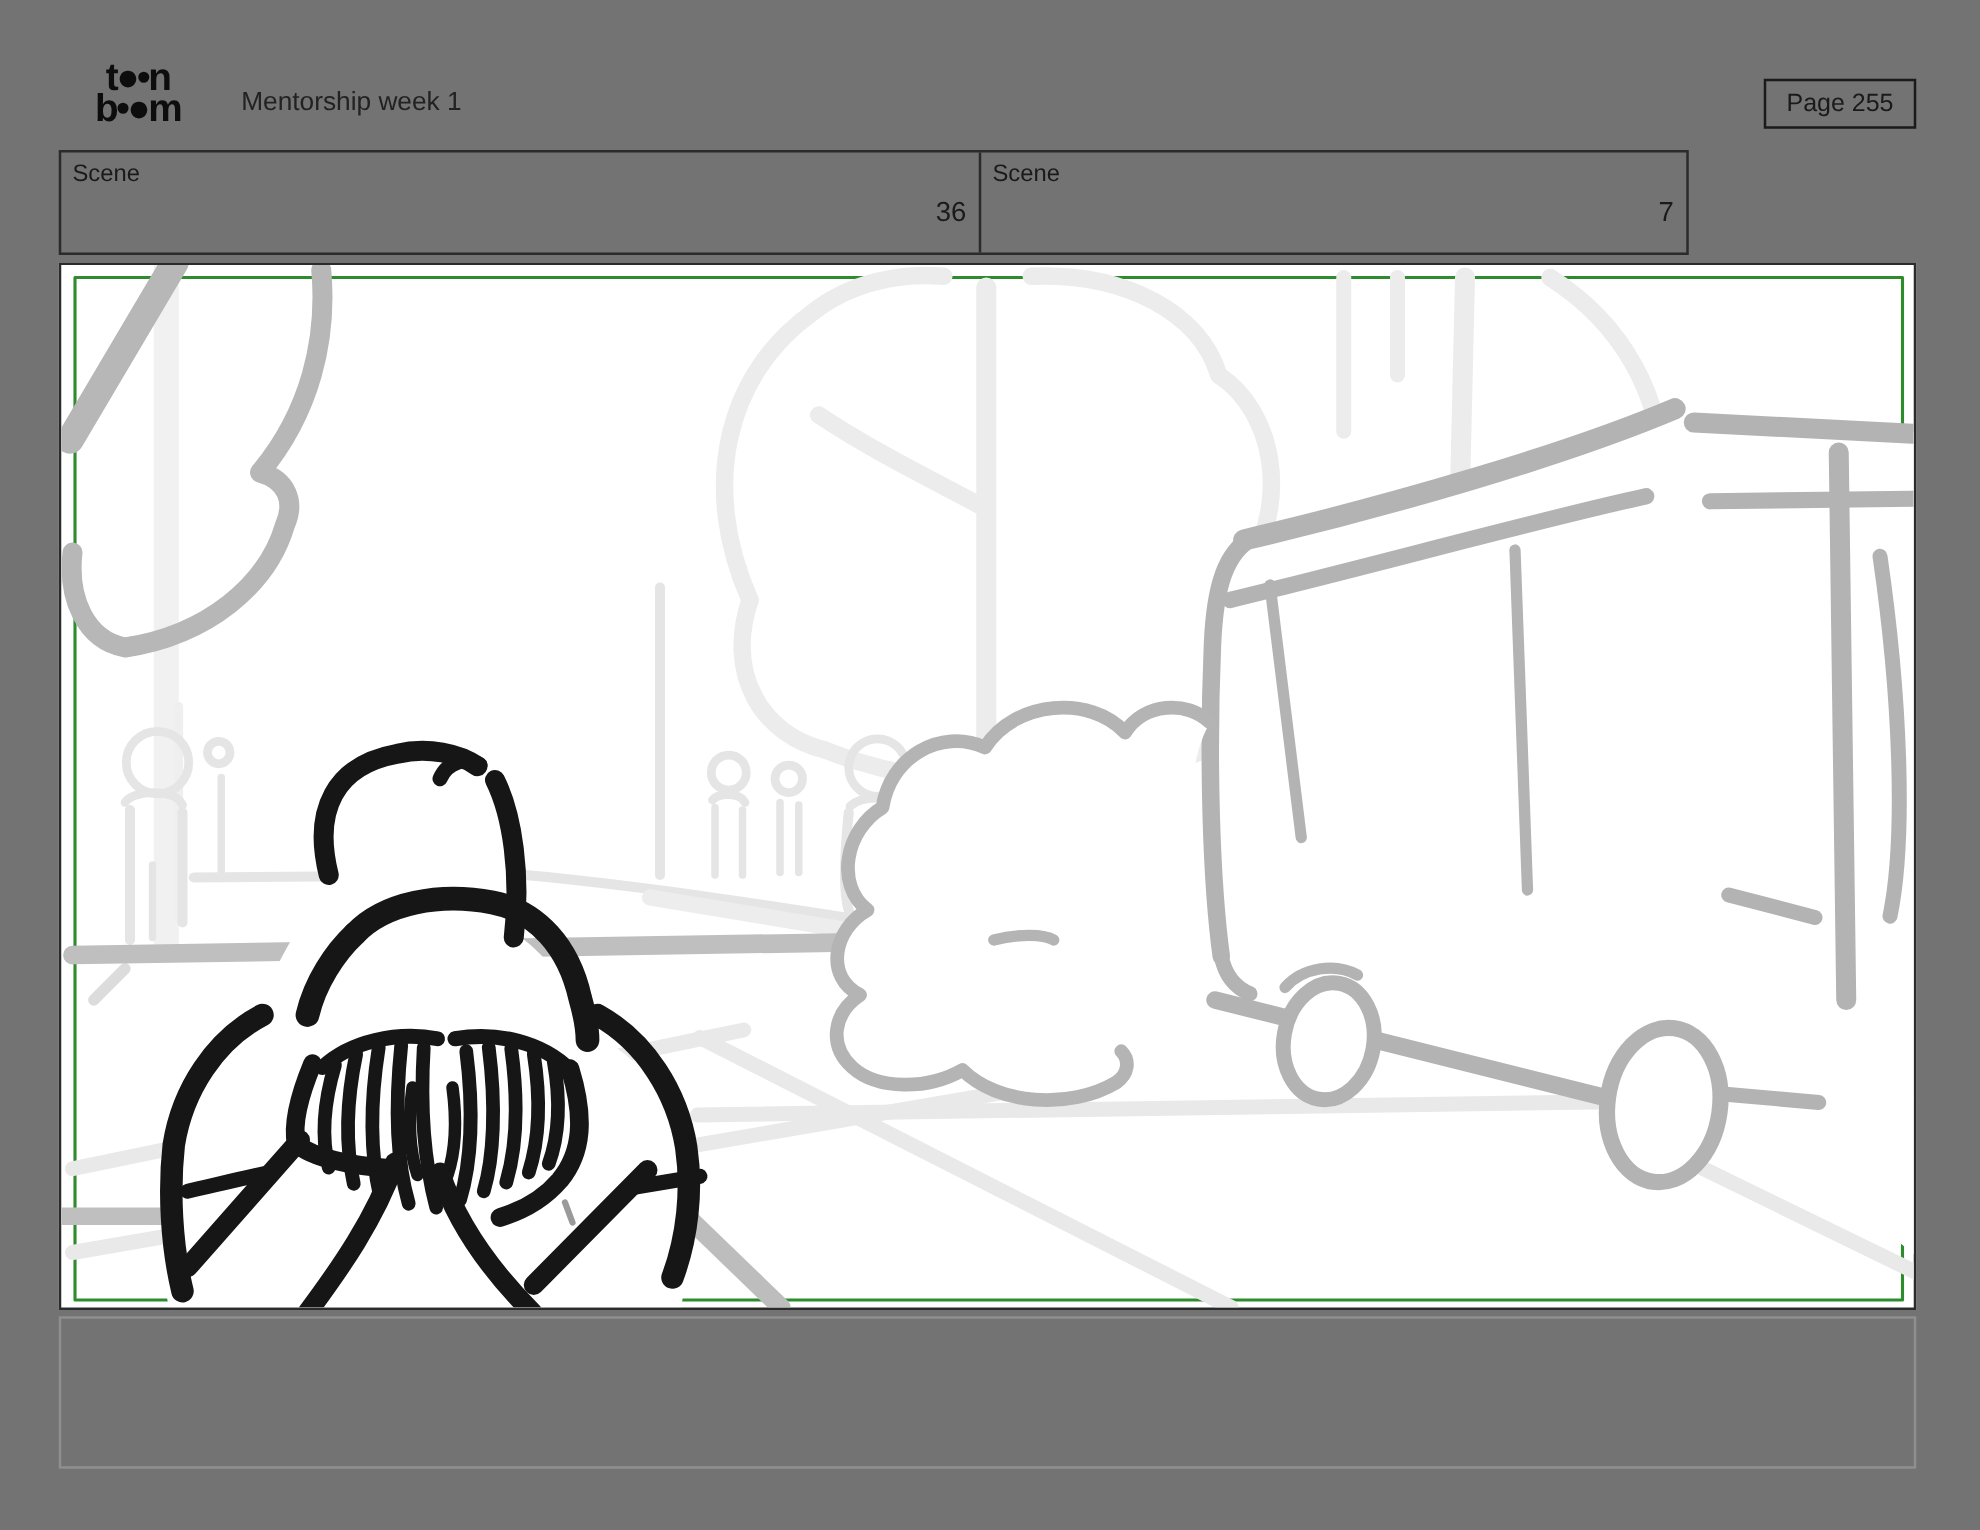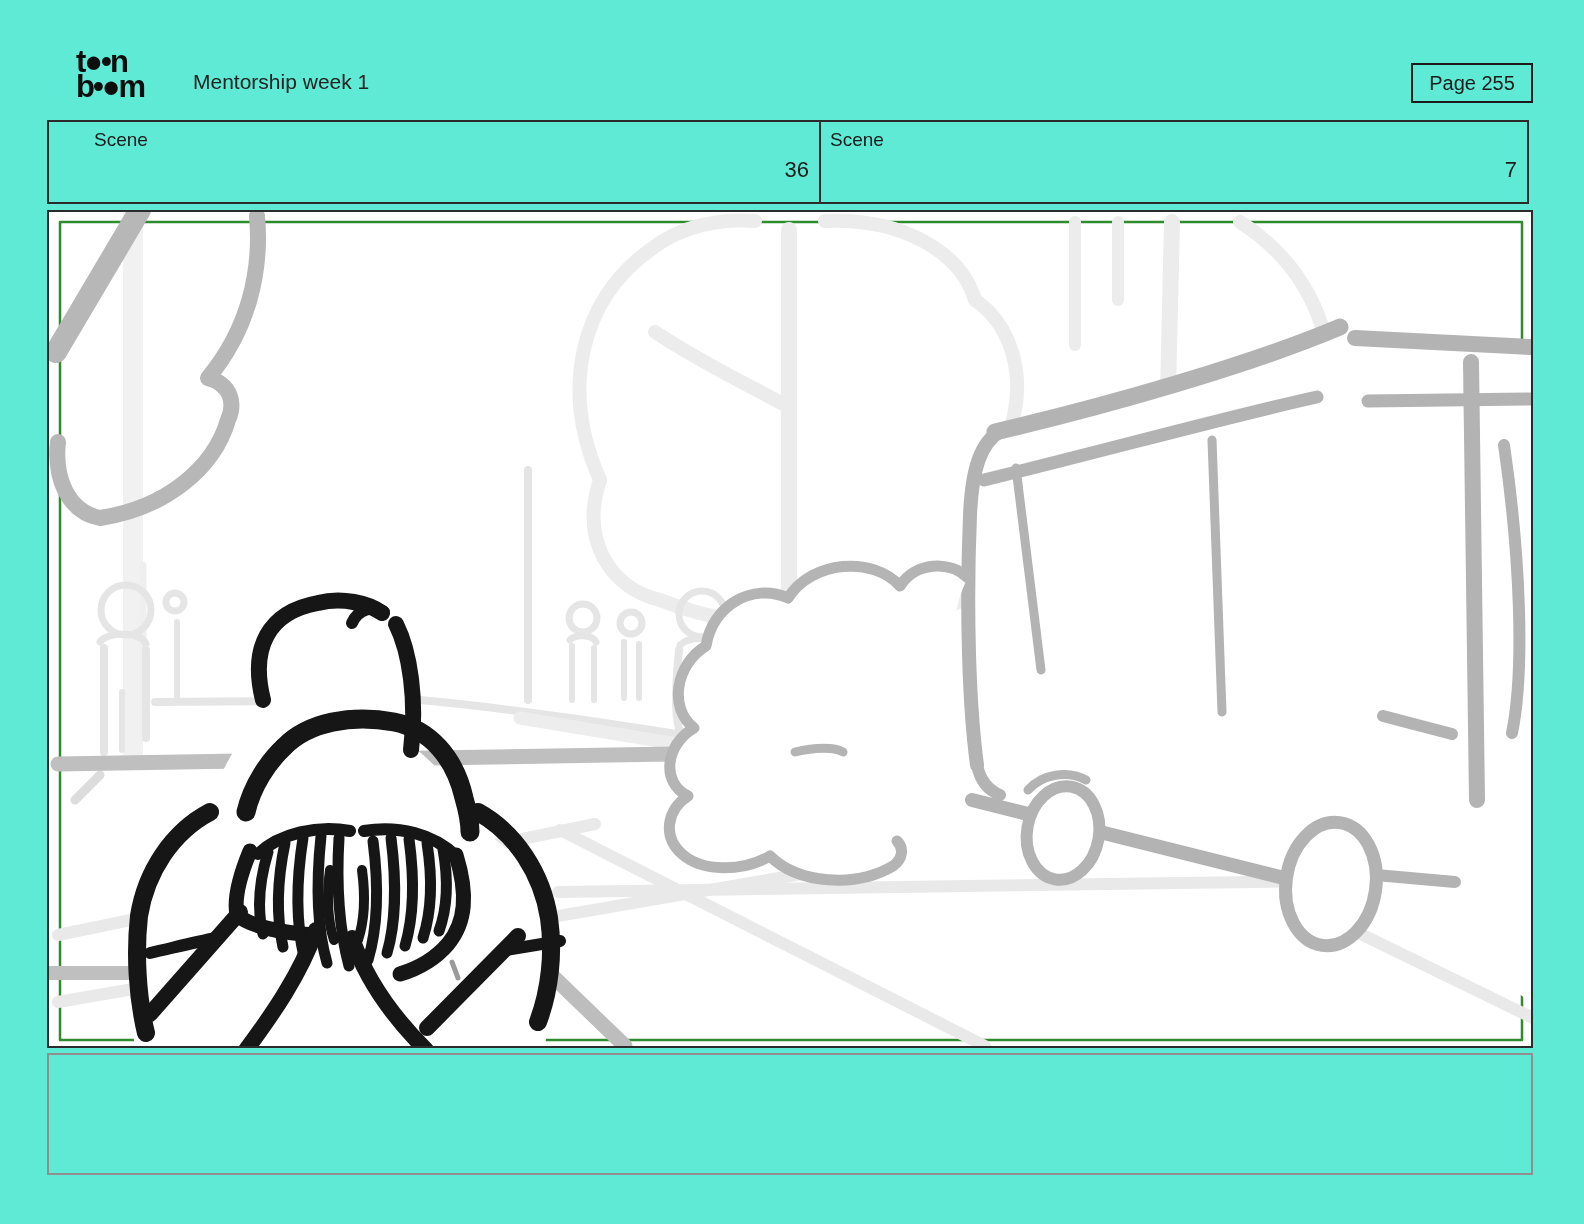"t●•n" .page { background: #5eead4 -> #737373; text-align: none -> center }
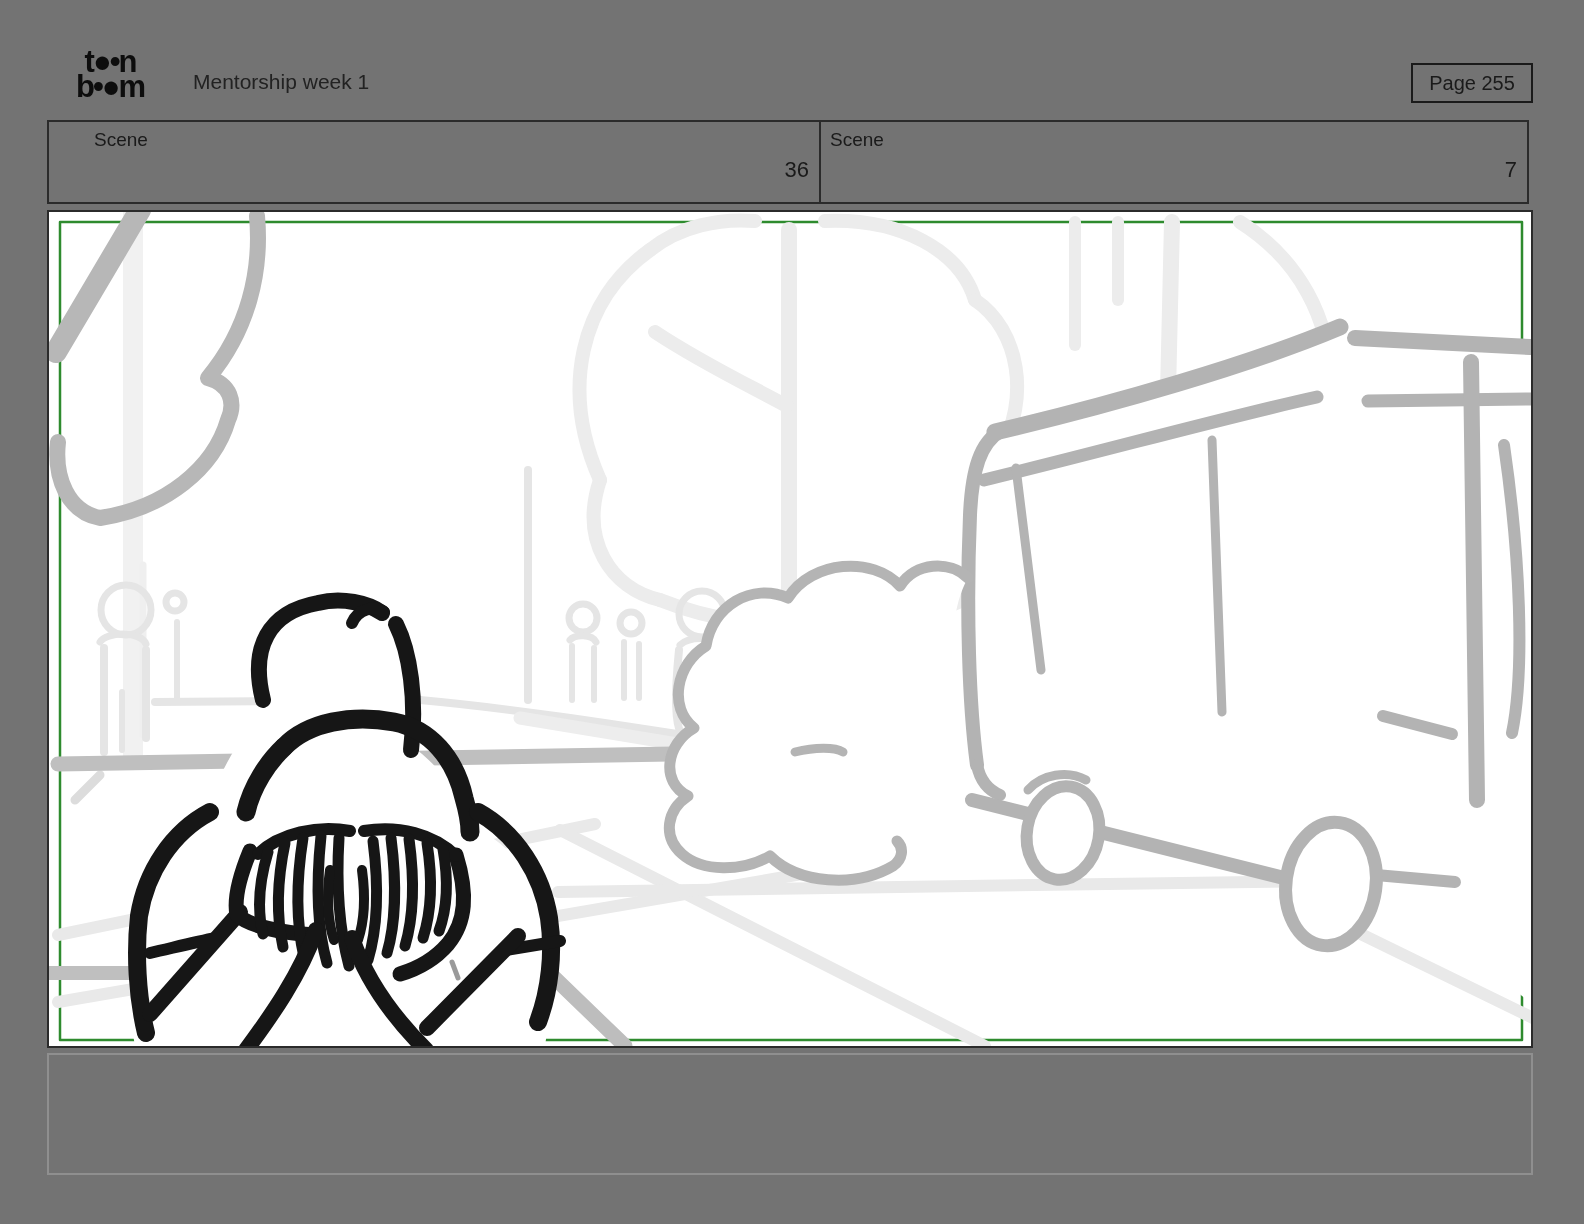"Scene" .meta { padding-left: 36px -> none; width: 1482px -> 1304px }
